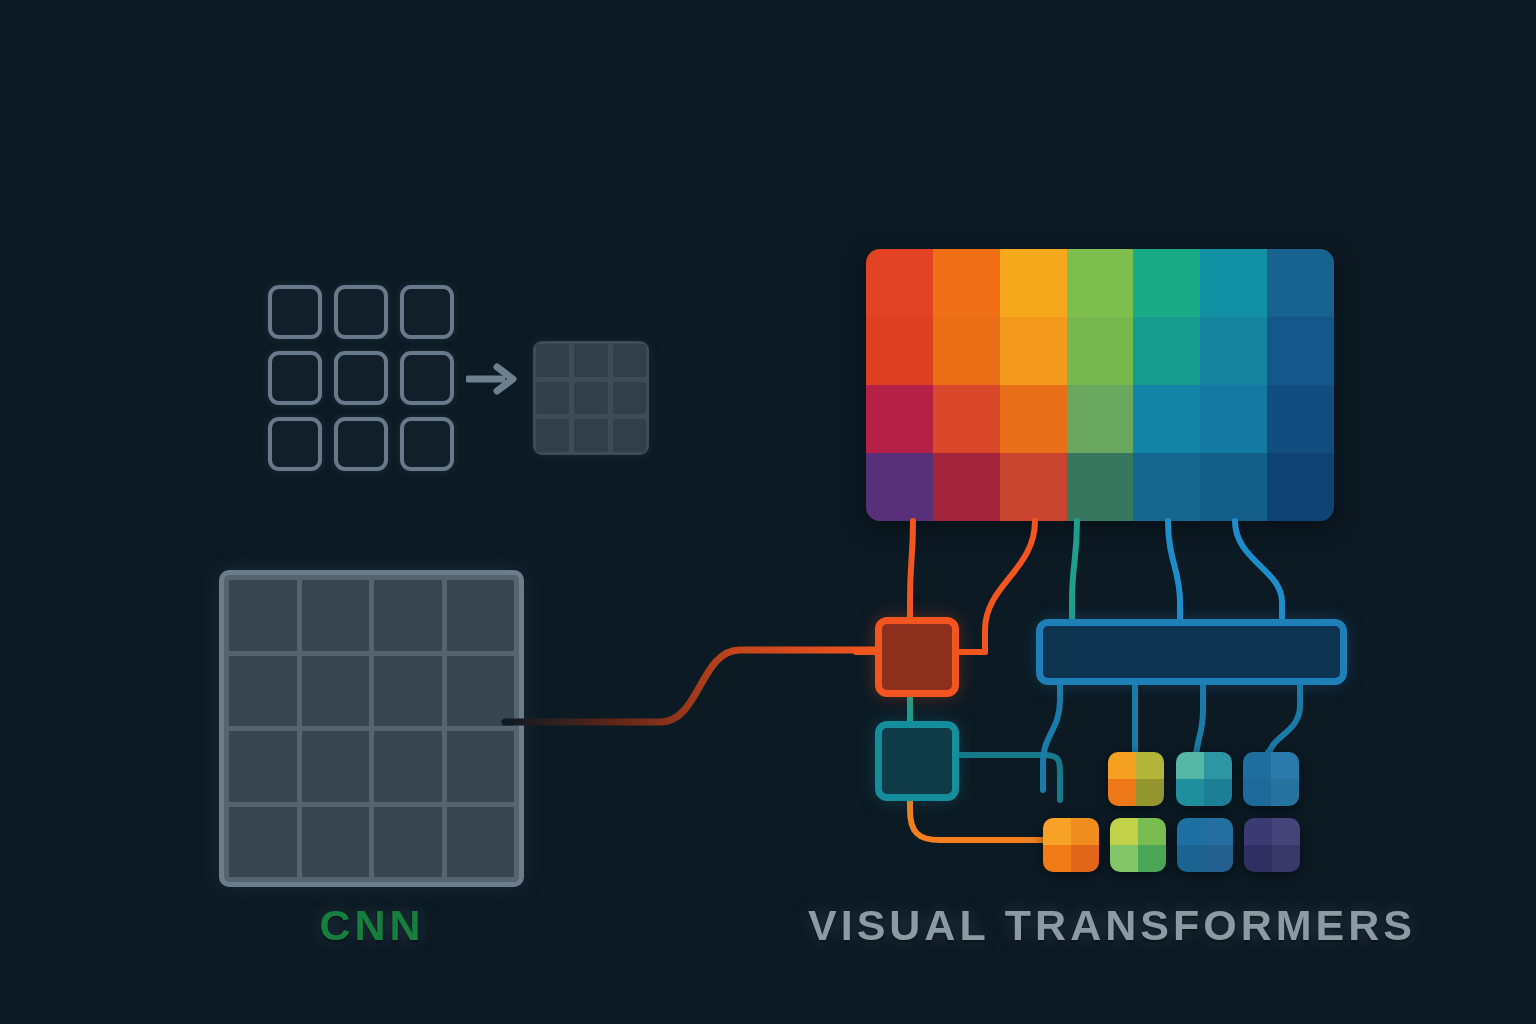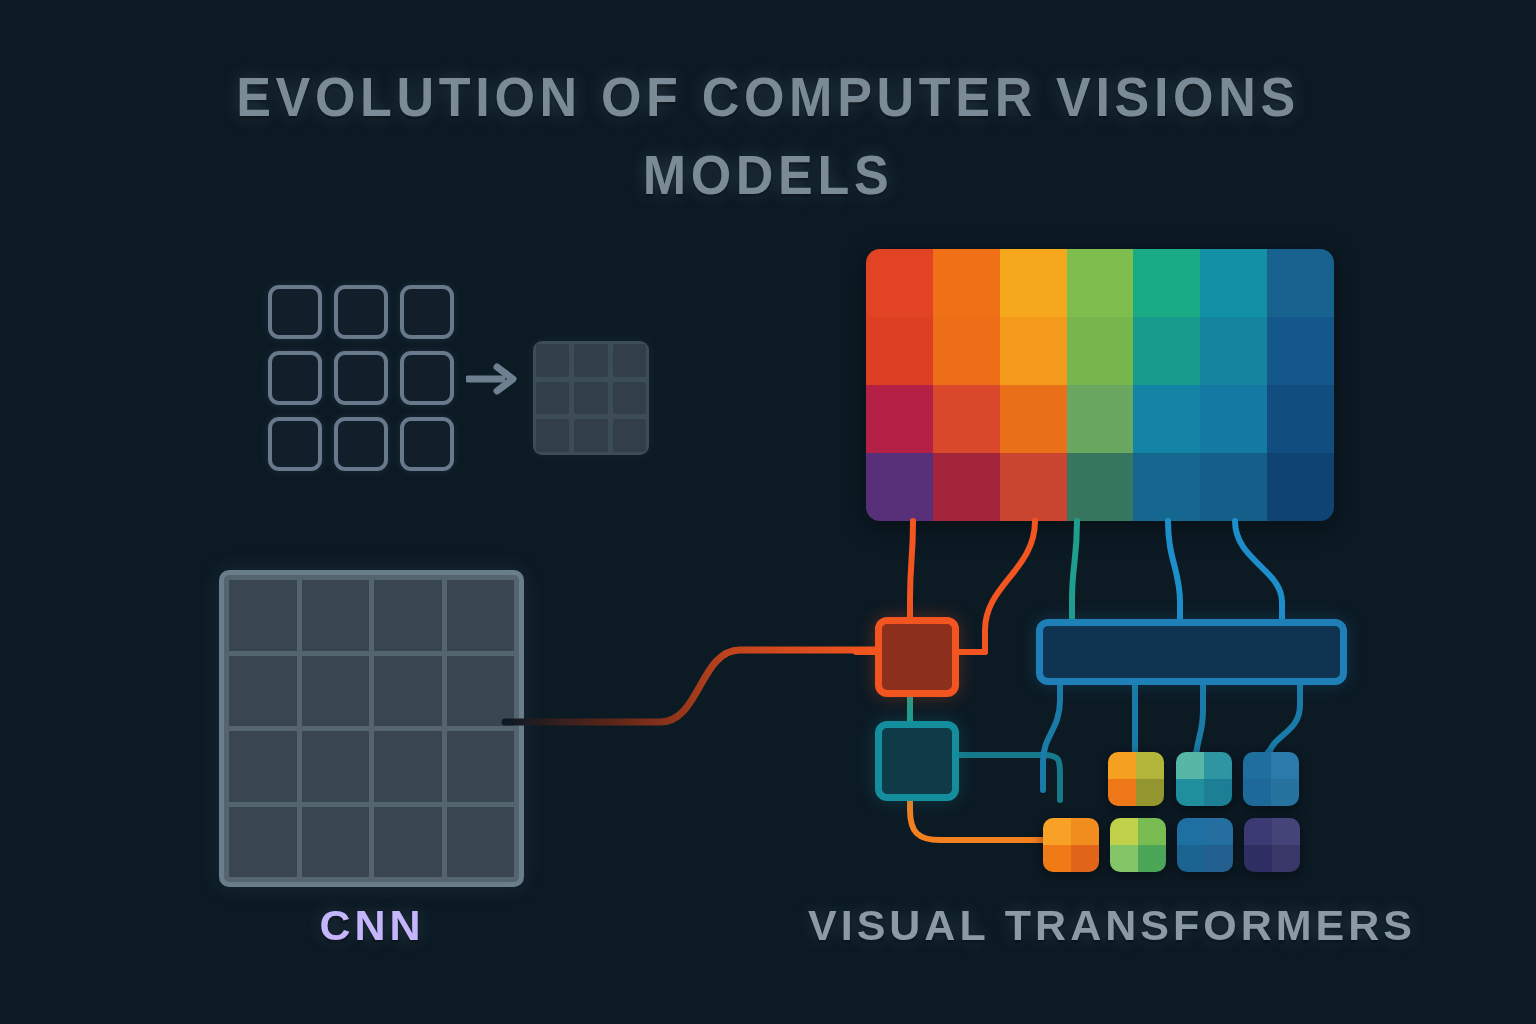"EVOLUTION OF COMPUTER VISIONS" div { html: <div> <span>EVOLUTION OF COMPUTER VISIONS</span> <span>MODELS</span> </div> -> none }
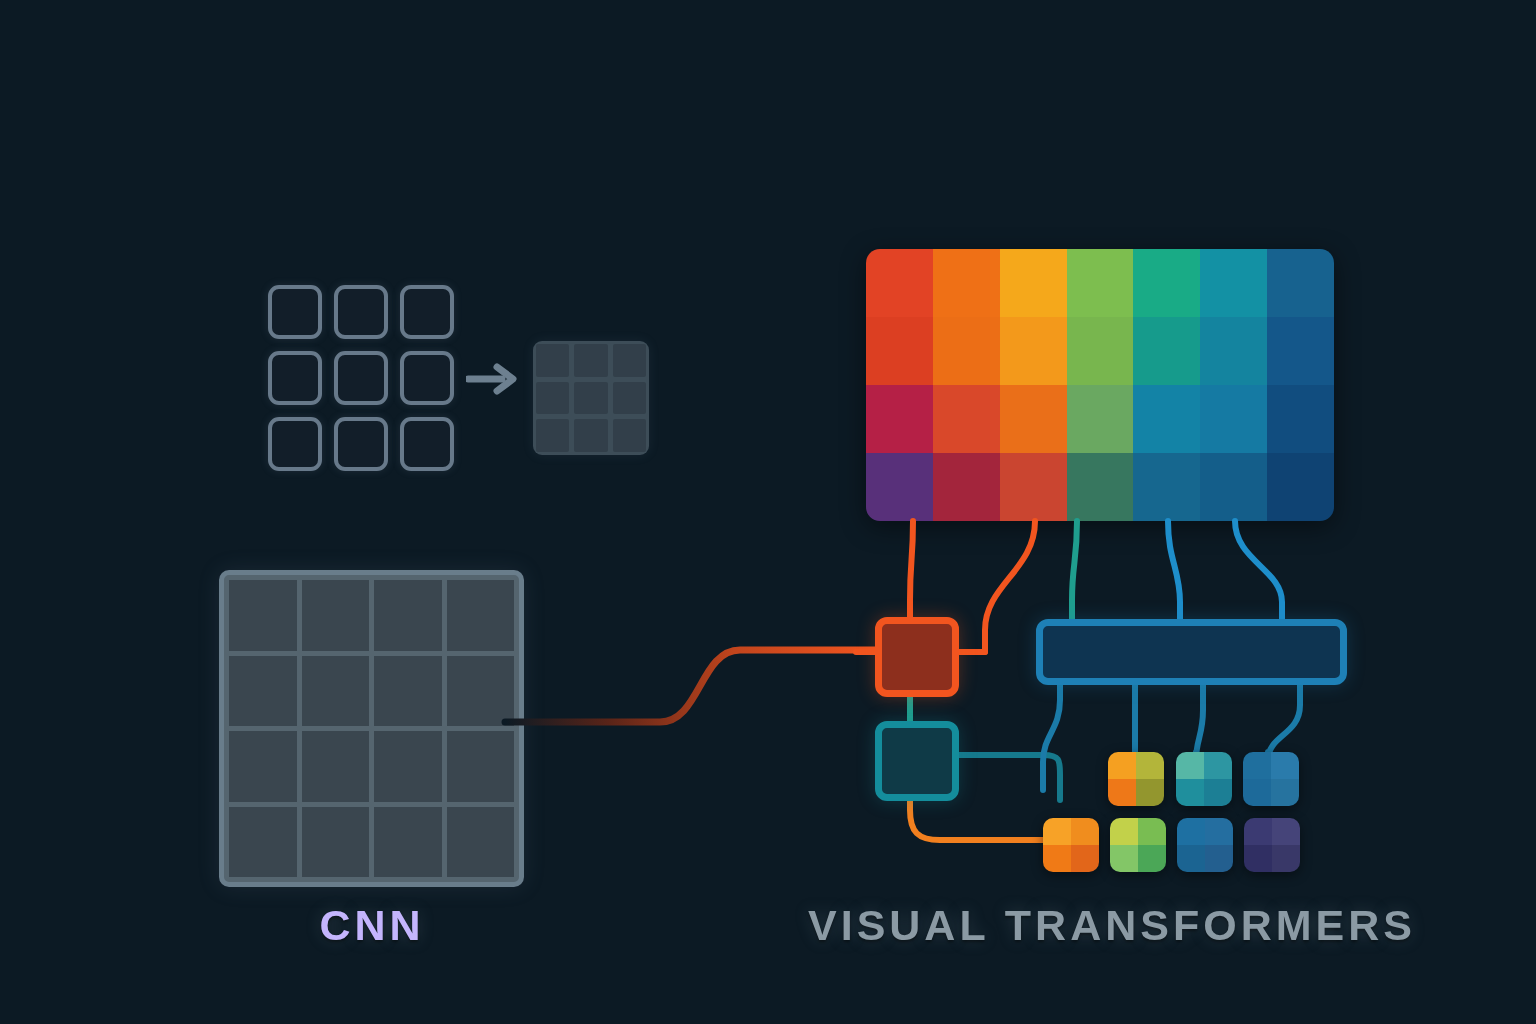"CNN" div.footer-label { color: #c4b5fd -> #15803d }
